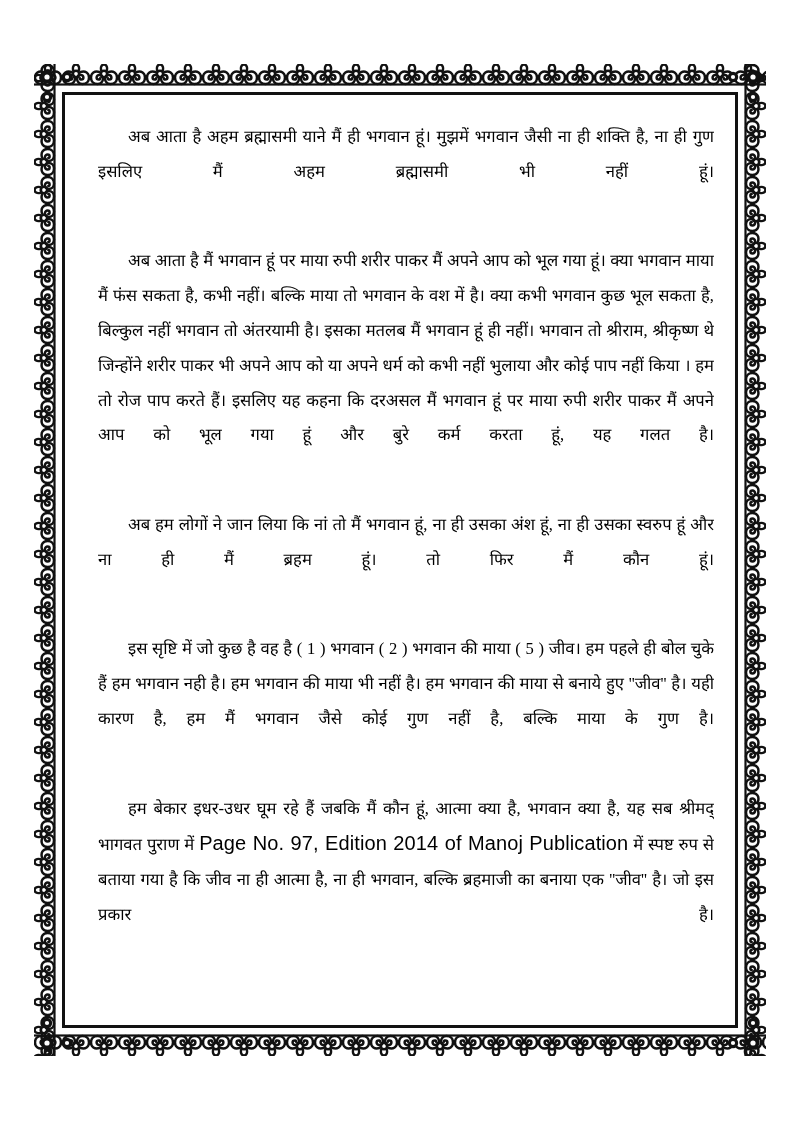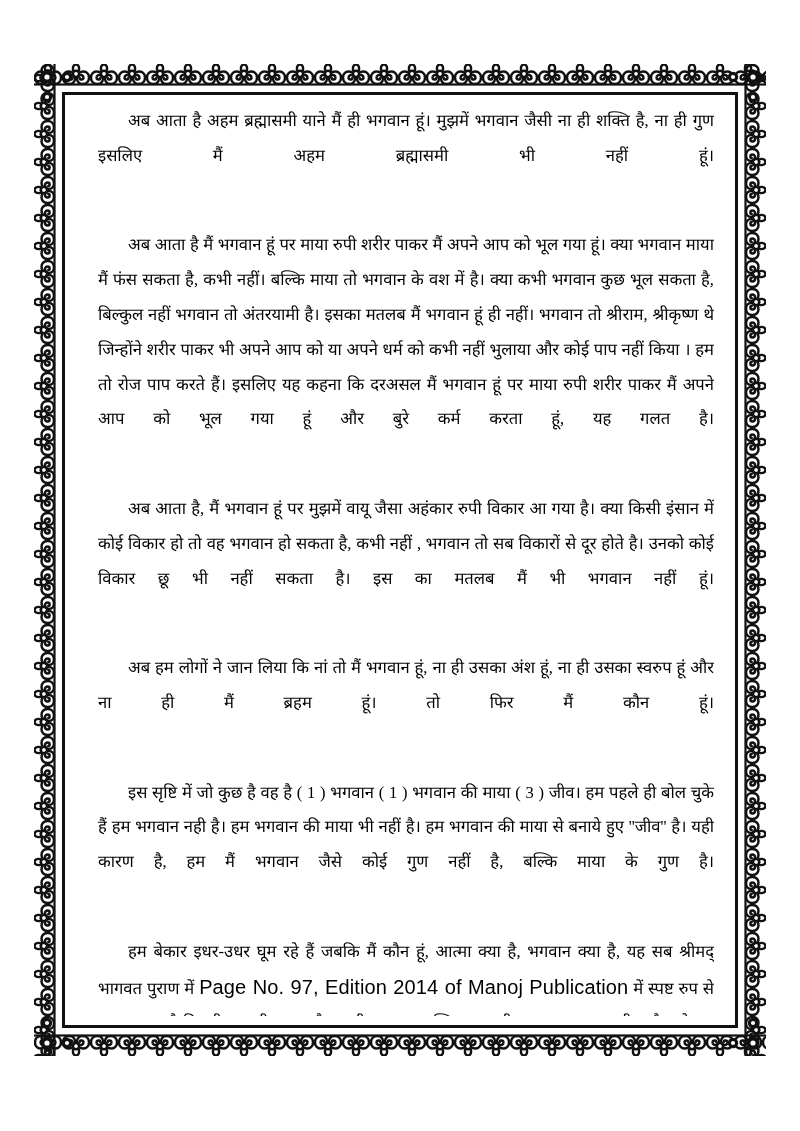"अब आता है अहम ब्रह्मासमी" .para { margin: 0 0 20px 0 -> 16px 0 20px 0 }
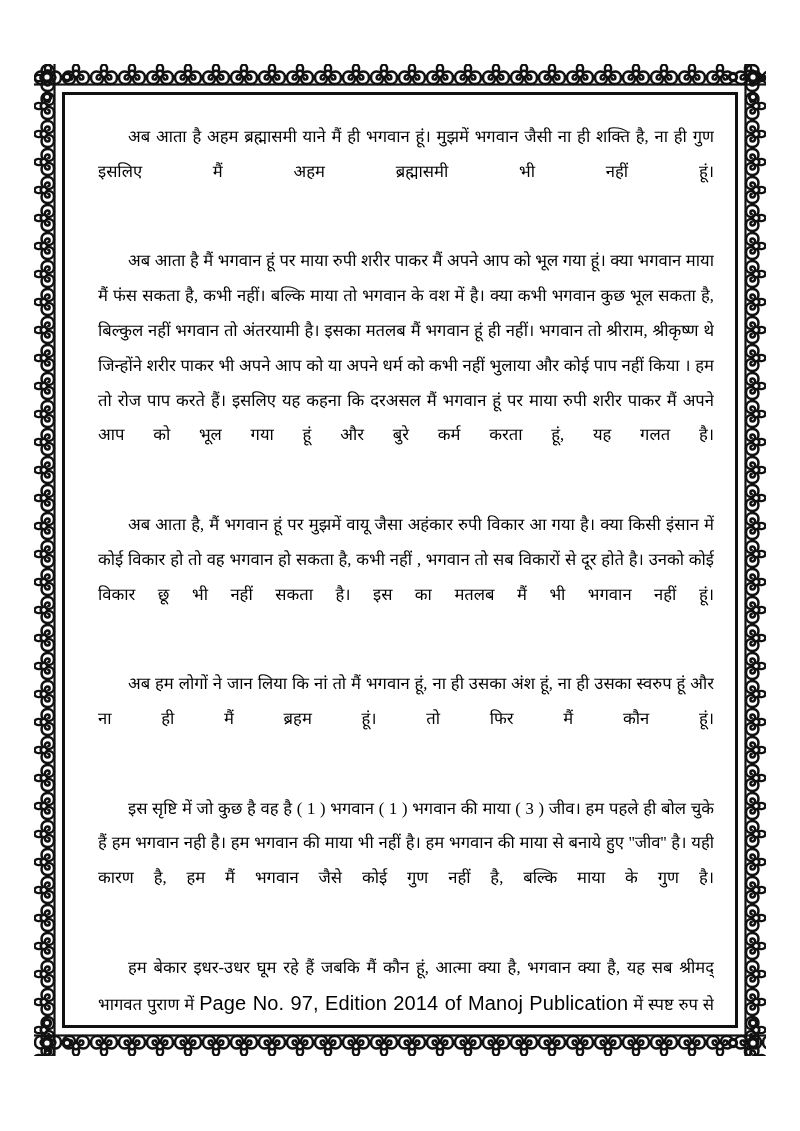"अब आता है, मैं भगवान" p.para { html: <p>अब आता है, मैं भगवान हूं पर मुझमें वायू जैसा अहंकार रुपी विकार आ गया है। क्या किसी इंसान में कोई विकार हो तो वह भगवान हो सकता है, कभी नहीं , भगवान तो सब विकारों से दूर होते है। उनको कोई विकार छू भी नहीं सकता है। इस का मतलब मैं भी भगवान नहीं हूं।</p> -> none }
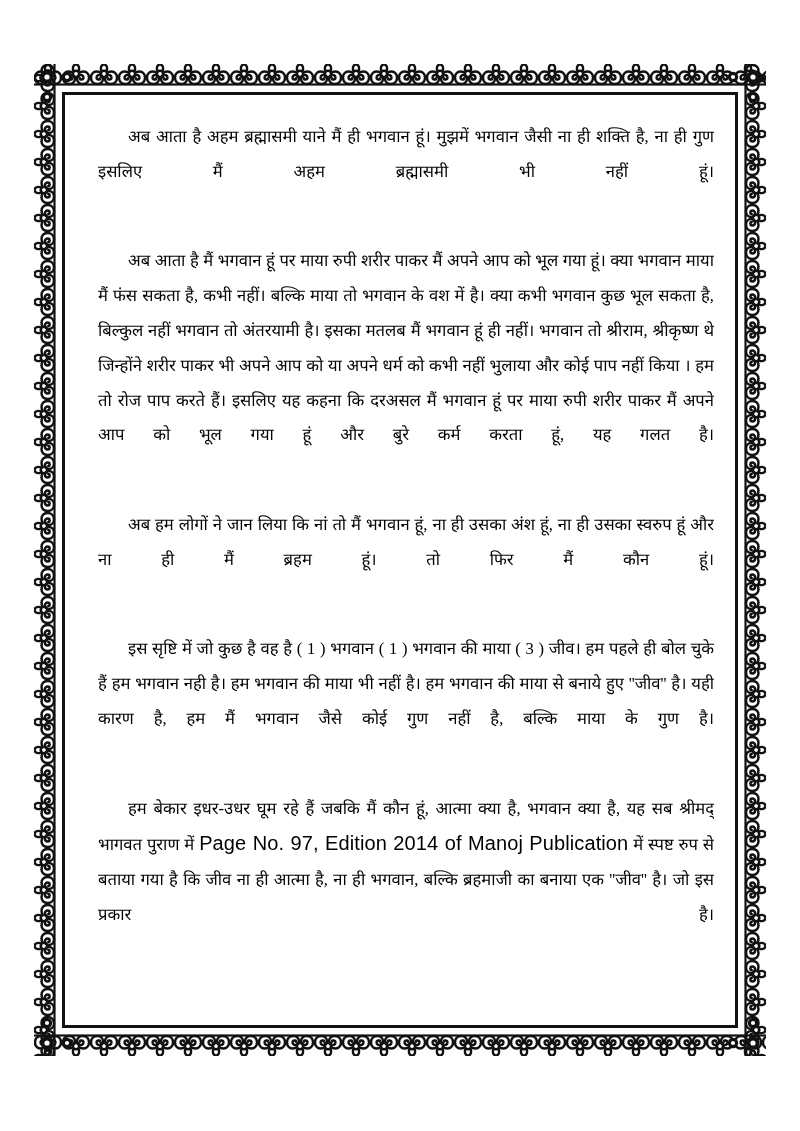"इस सृष्टि में जो कुछ" p.para { text: 1 ) भगवान की माया ( 3 -> 2 ) भगवान की माया ( 5 }
